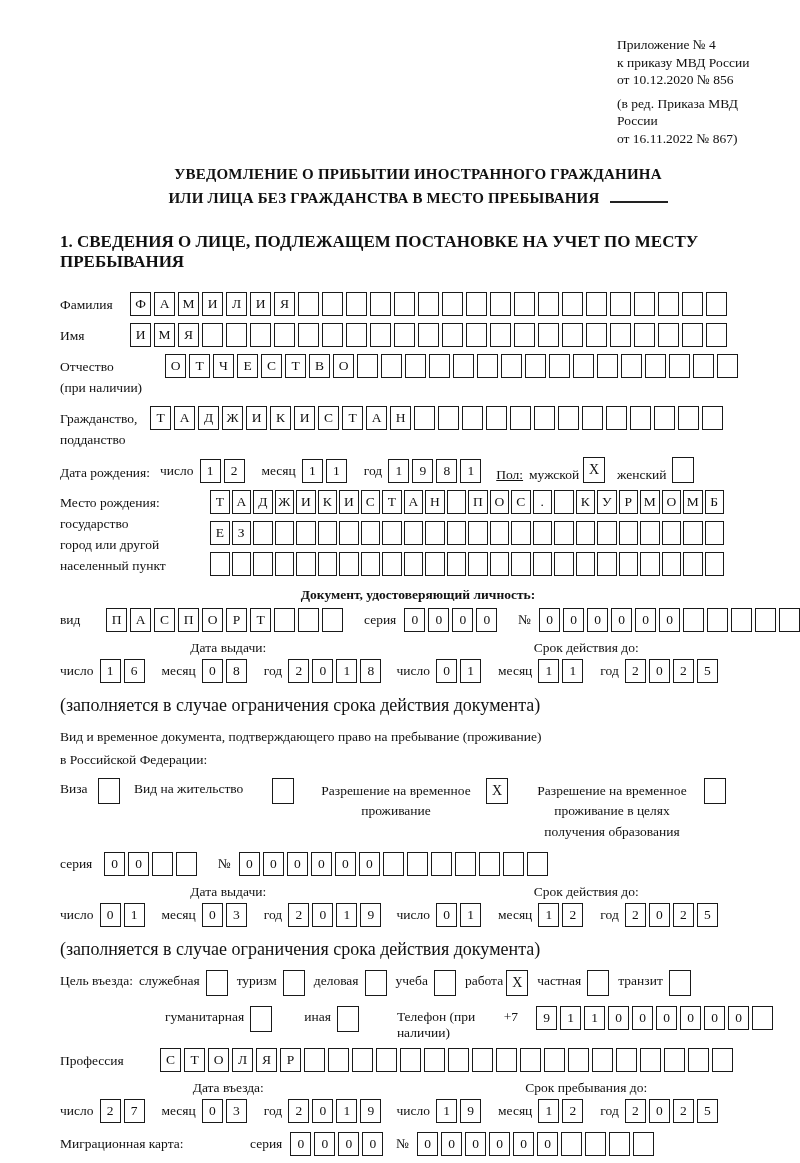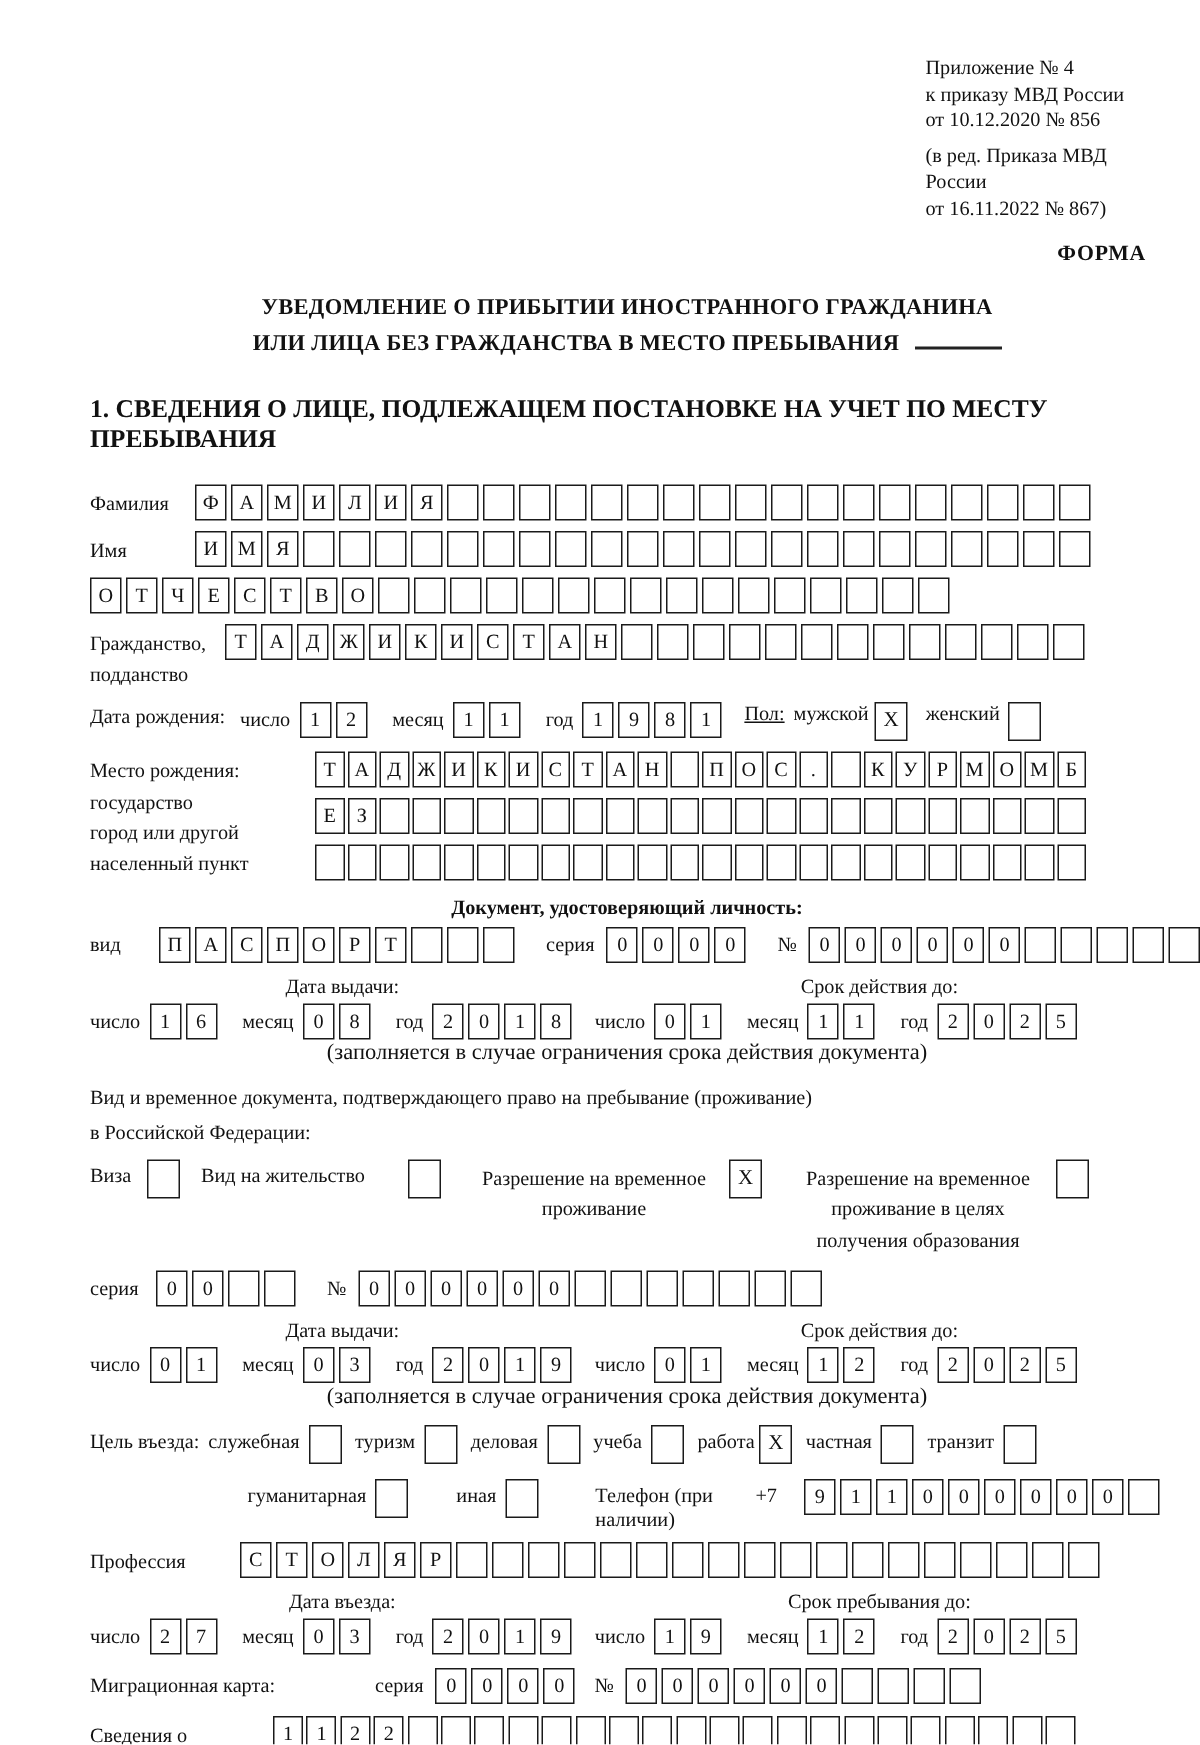"ФОРМА" div.forma { html: <div>ФОРМА</div> -> none }
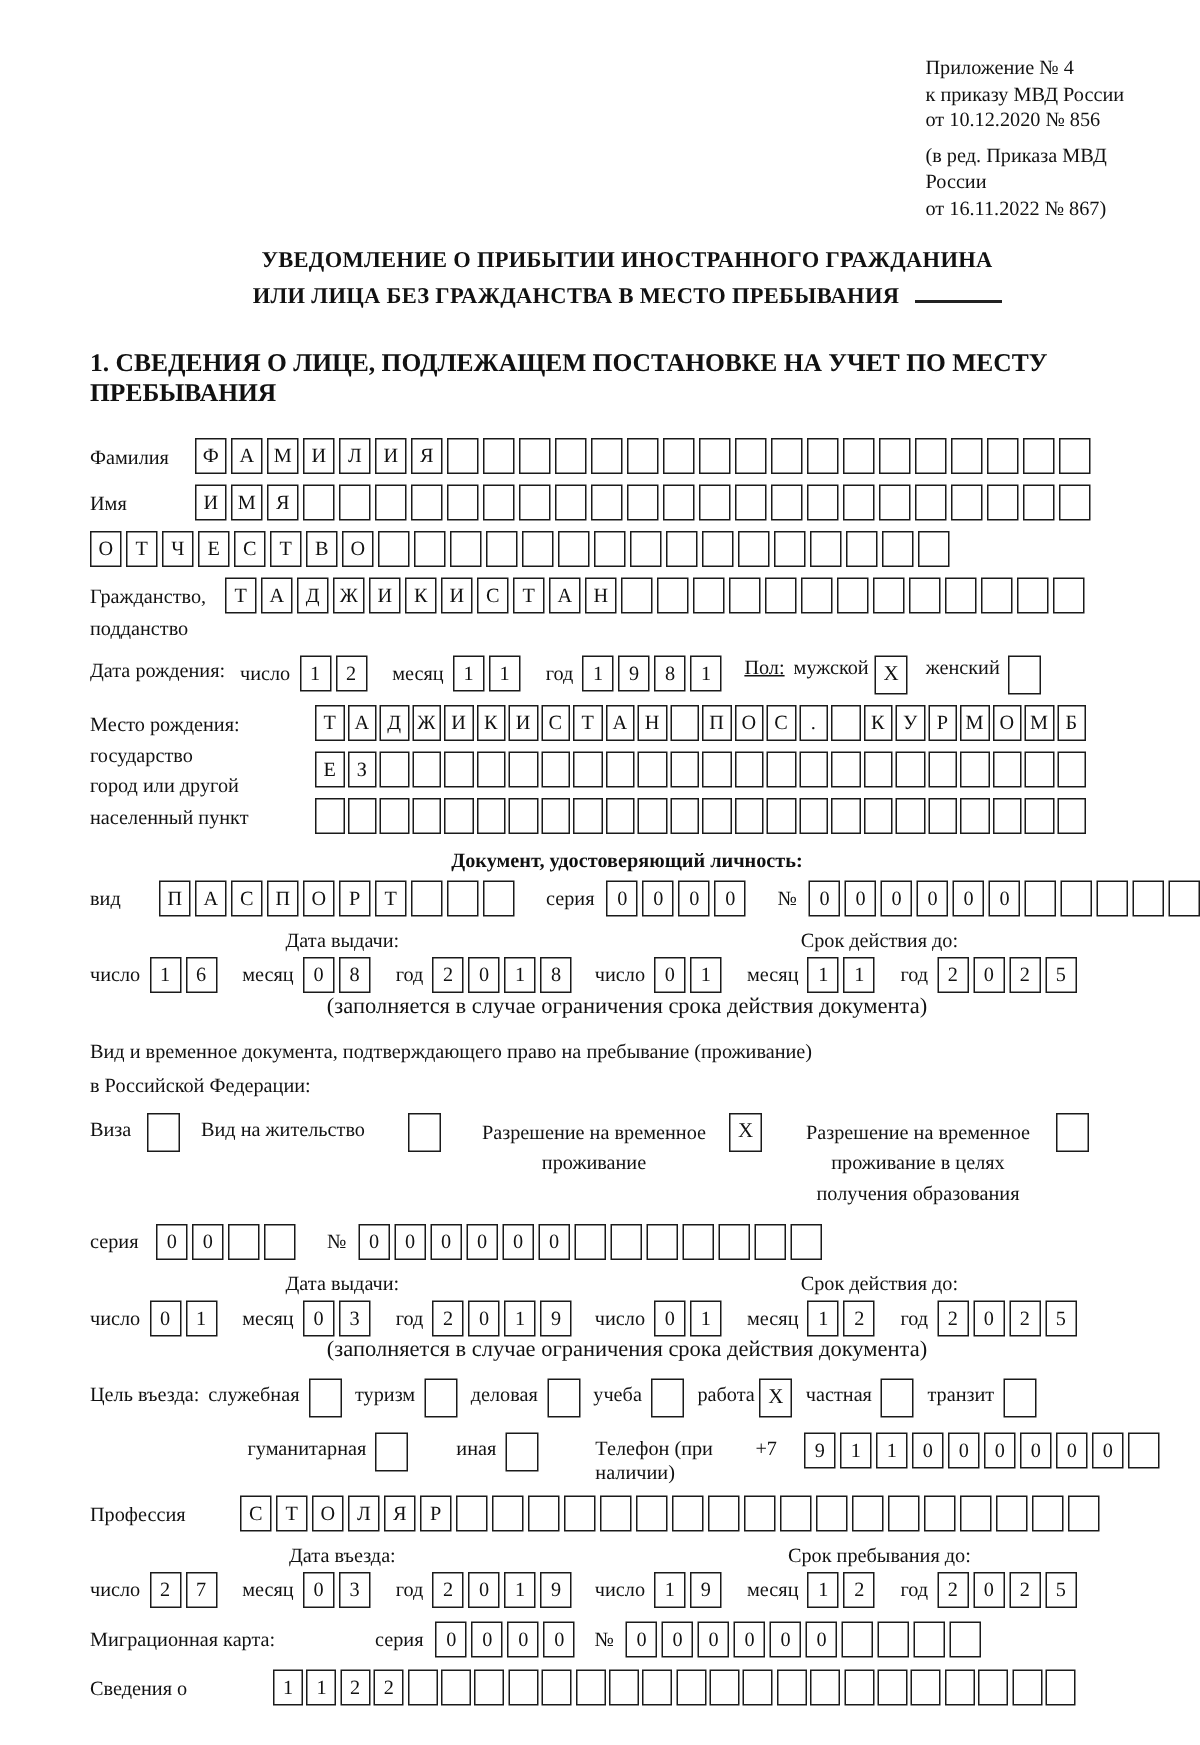"Отчество" span.lbl { html: none -> <span> <span>Отчество</span> <span>(при наличии)</span> </span> }
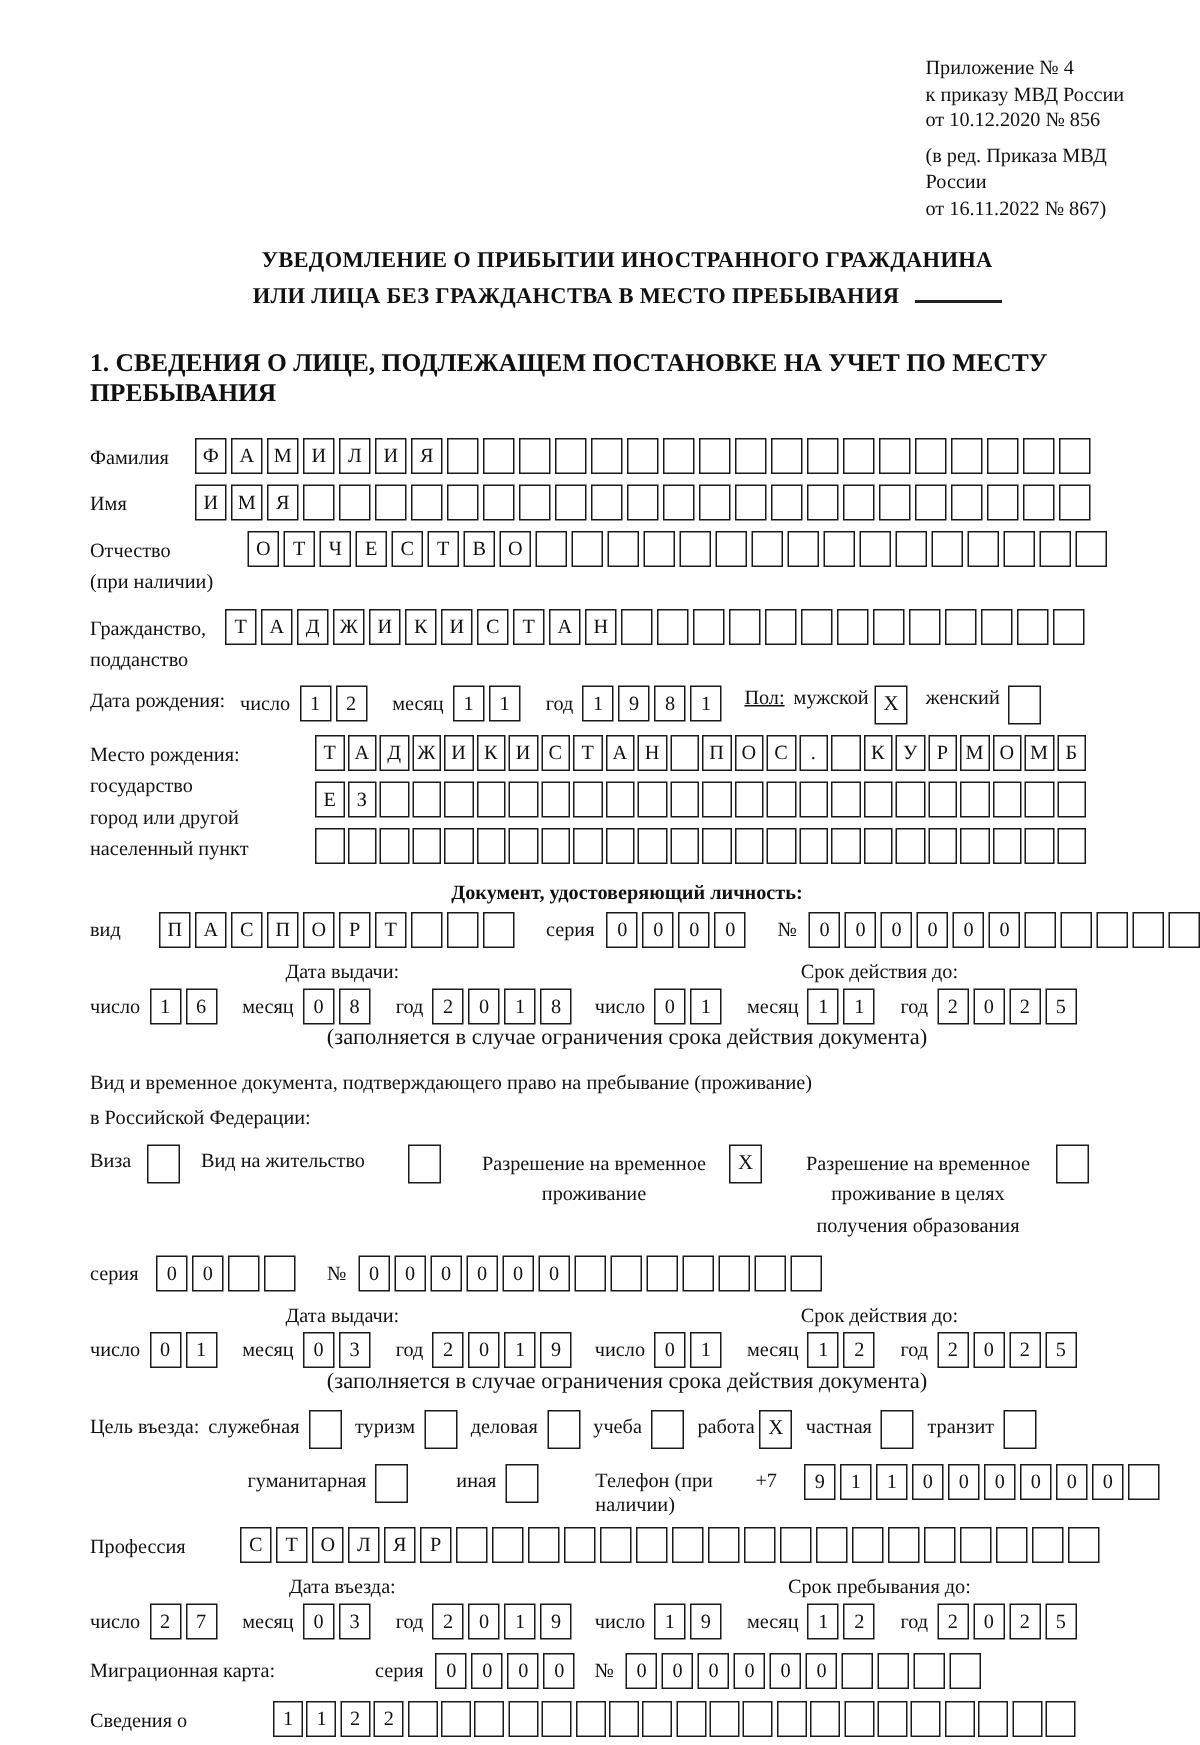"Дата рождения:" div.frow { align-items: flex-start -> flex-end }
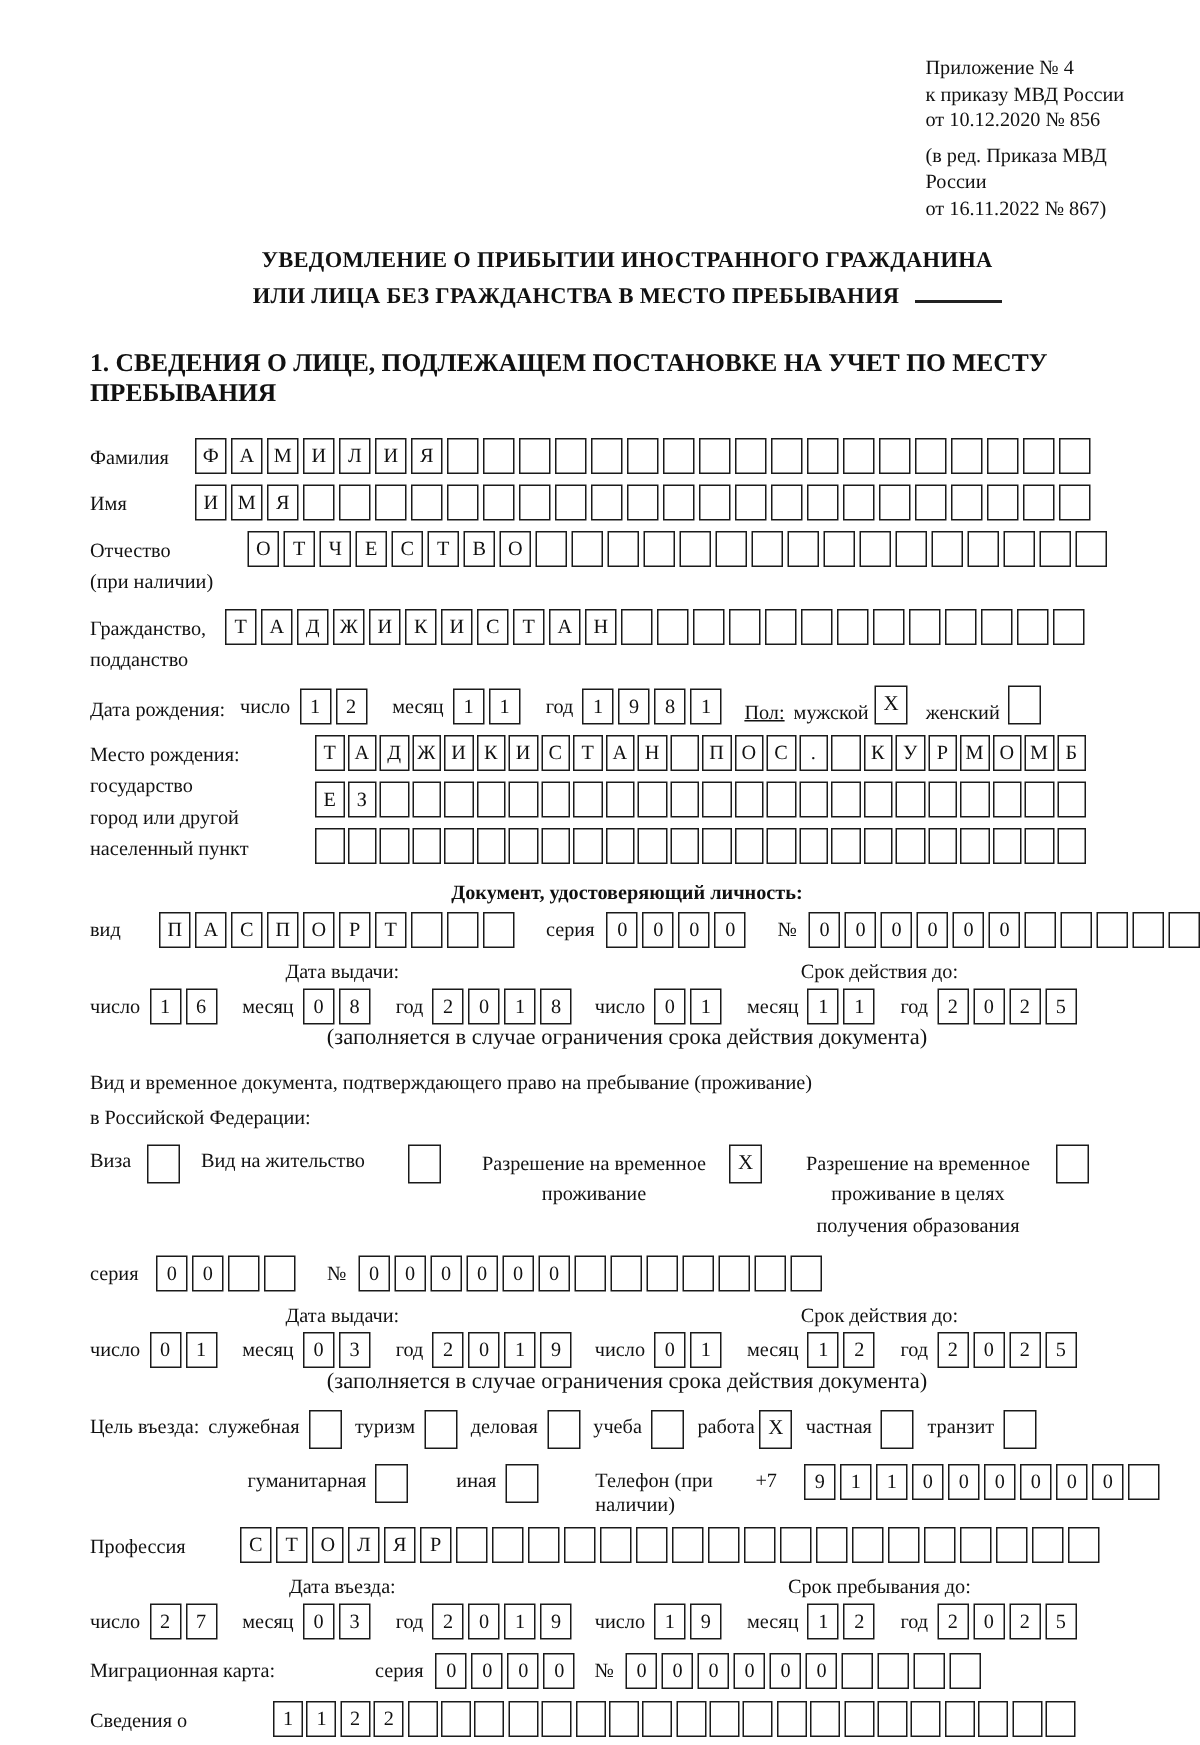"(заполняется в случае ограничения срока" .note-right { font-size: 15px -> 18px; margin-top: 1px -> 12px; text-align: center -> left }
